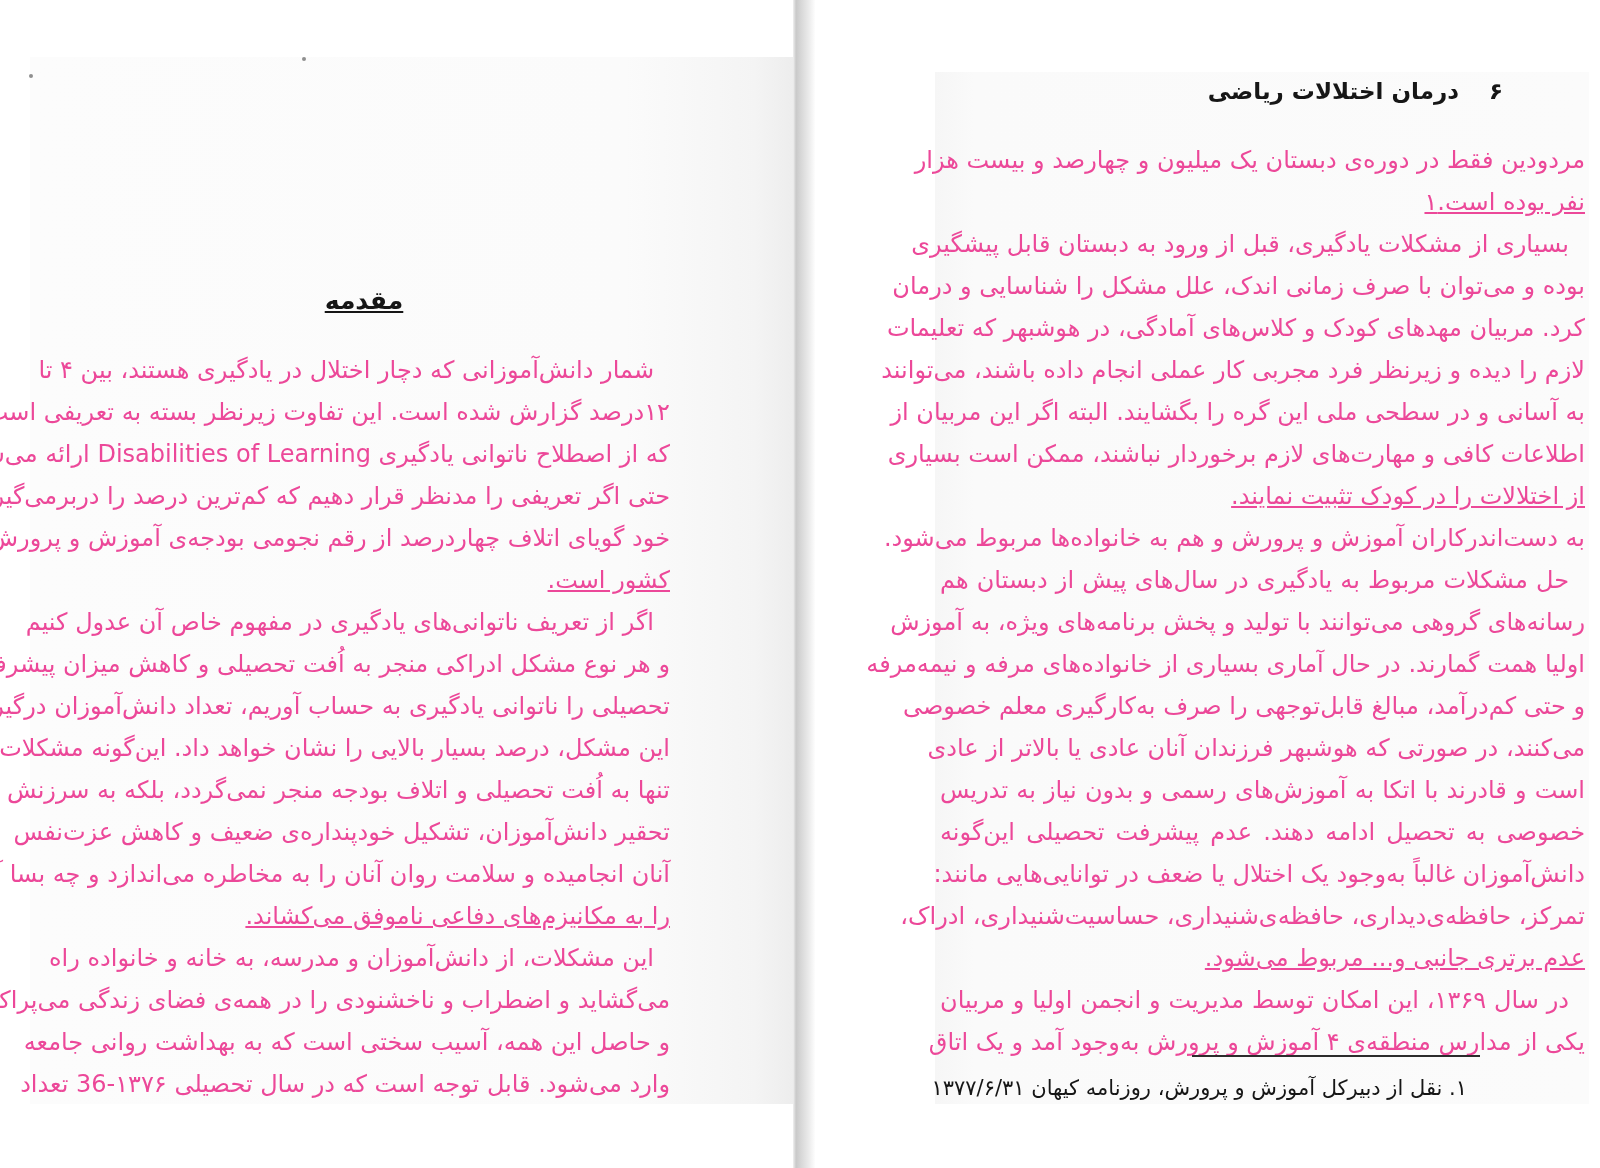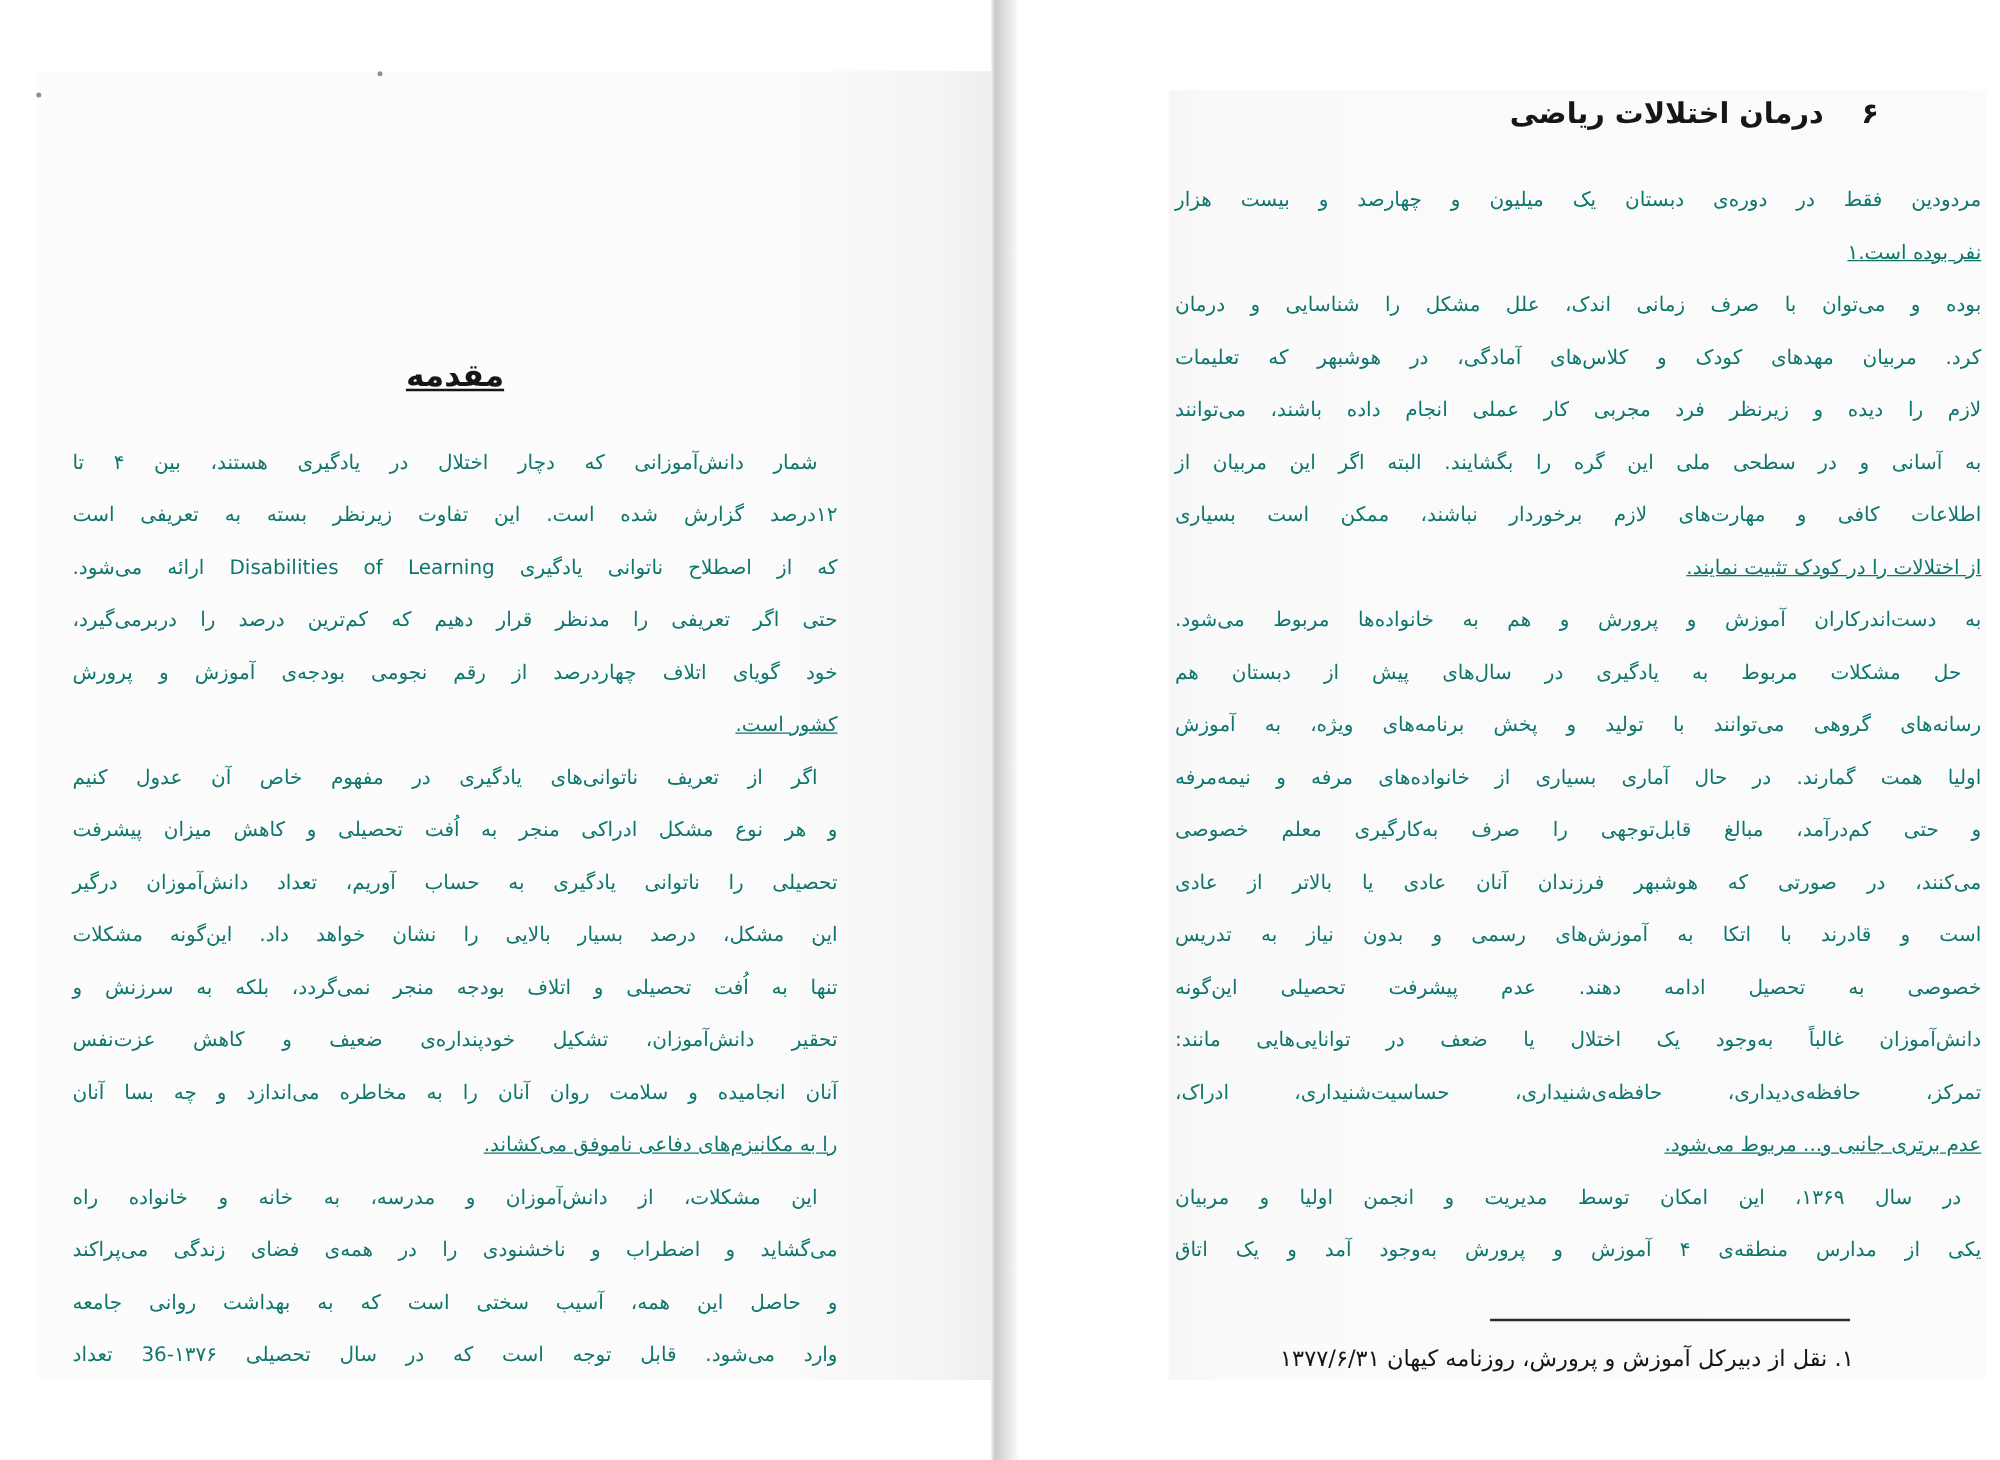"مردودین فقط در دوره‌ی دبستان" .line { color: #0f766e -> #ec4899; font-size: 16px -> 24px }
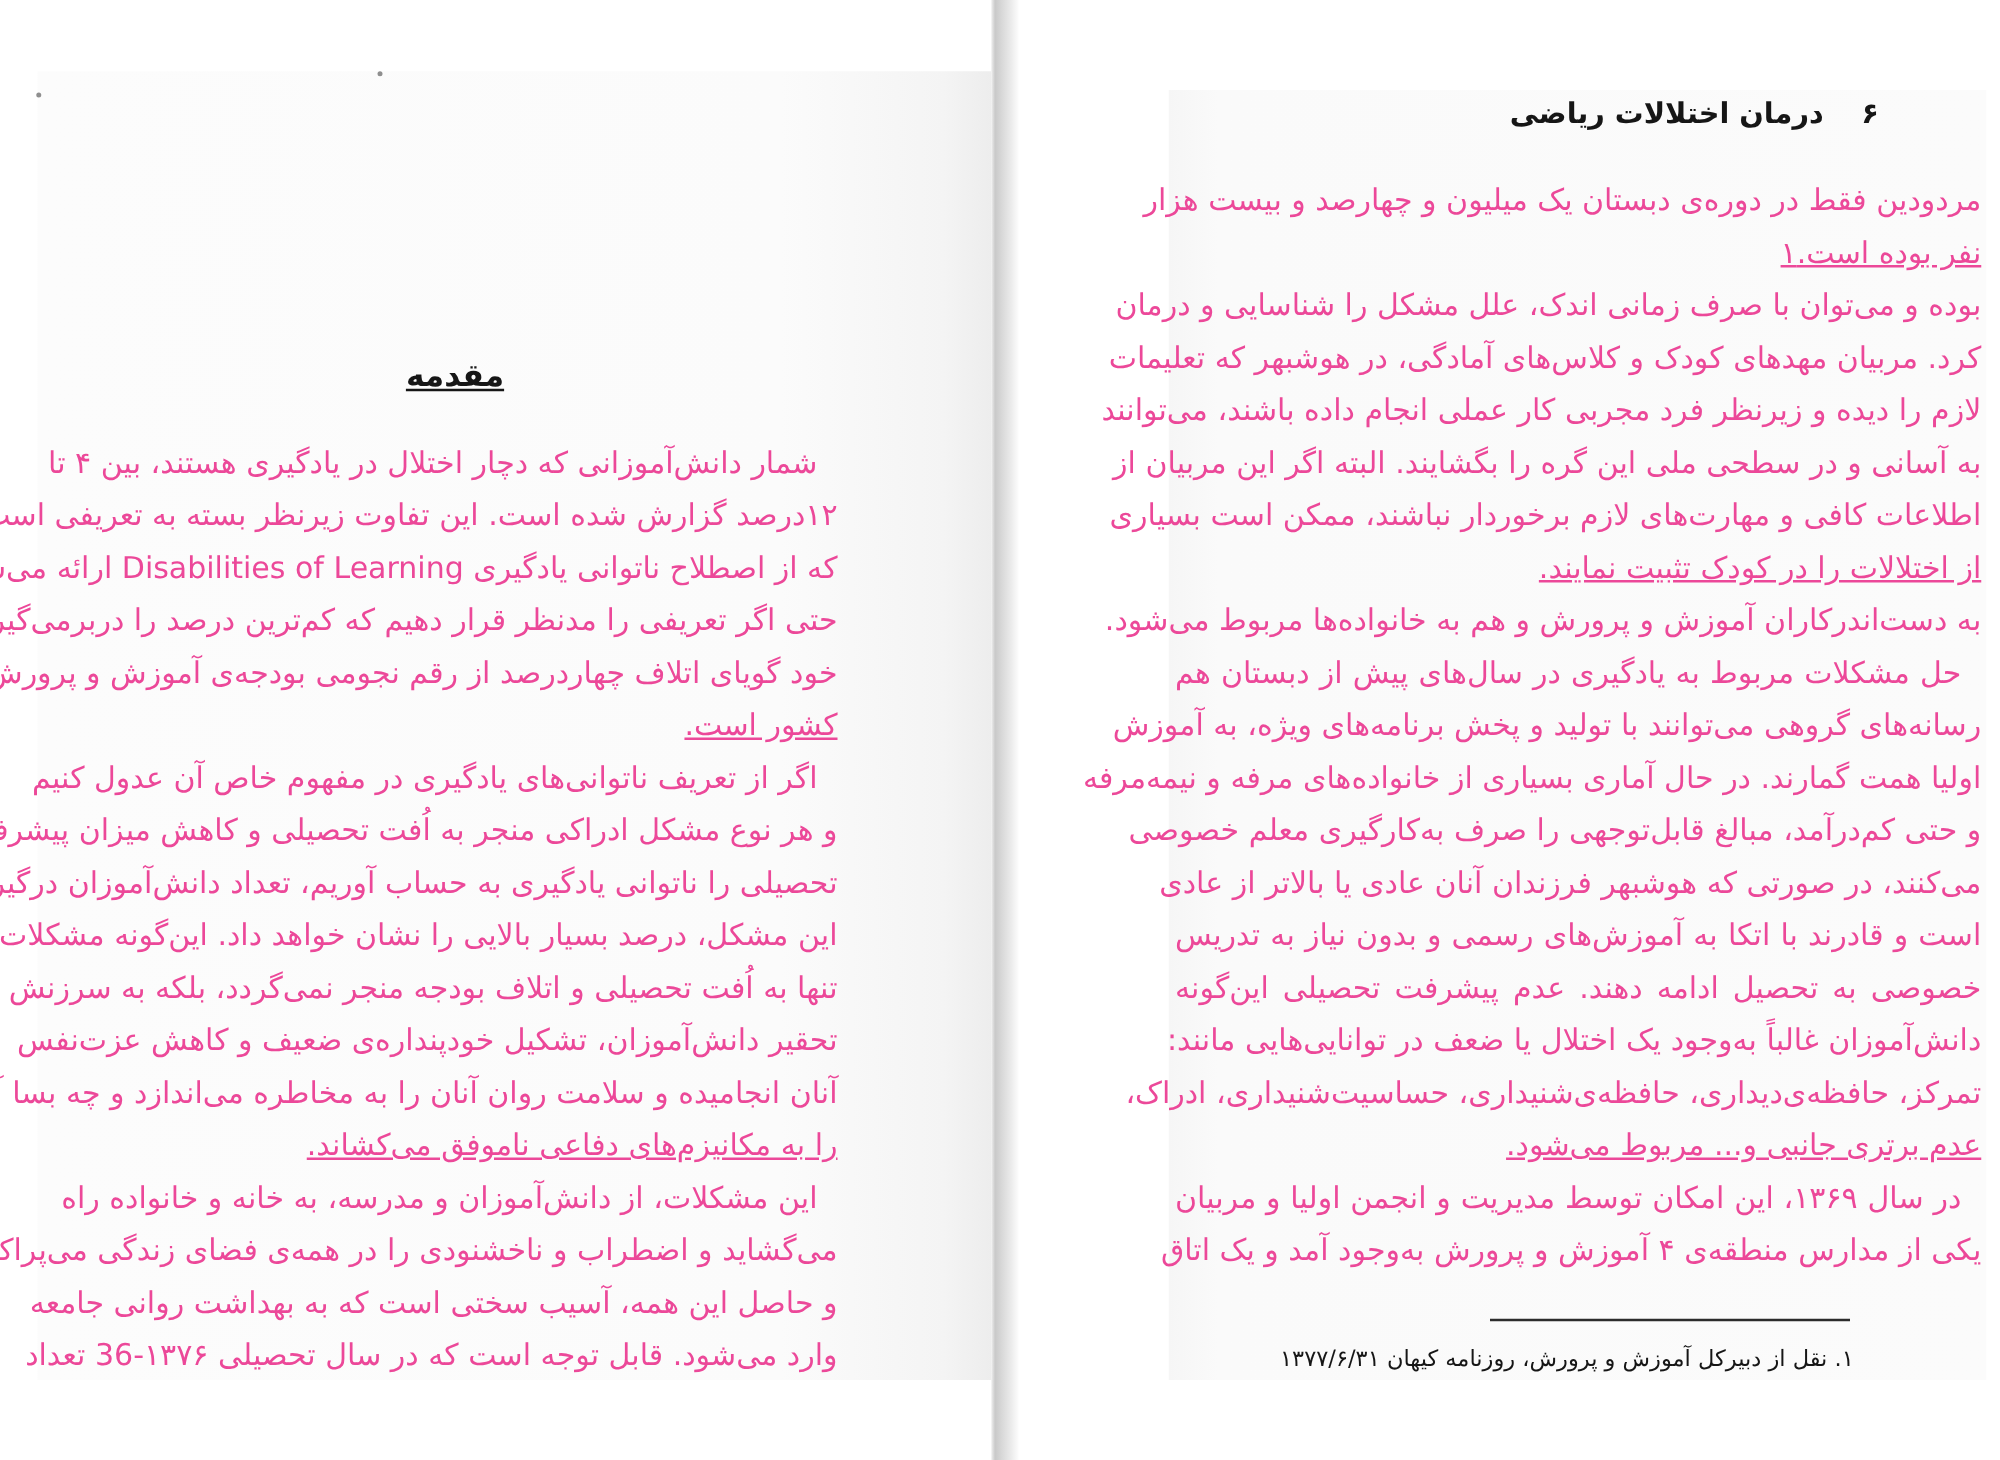"بسیاری از مشکلات یادگیری، قبل" div.line { html: none -> <div>بسیاری از مشکلات یادگیری، قبل از ورود به دبستان قابل پیشگیری</div> }
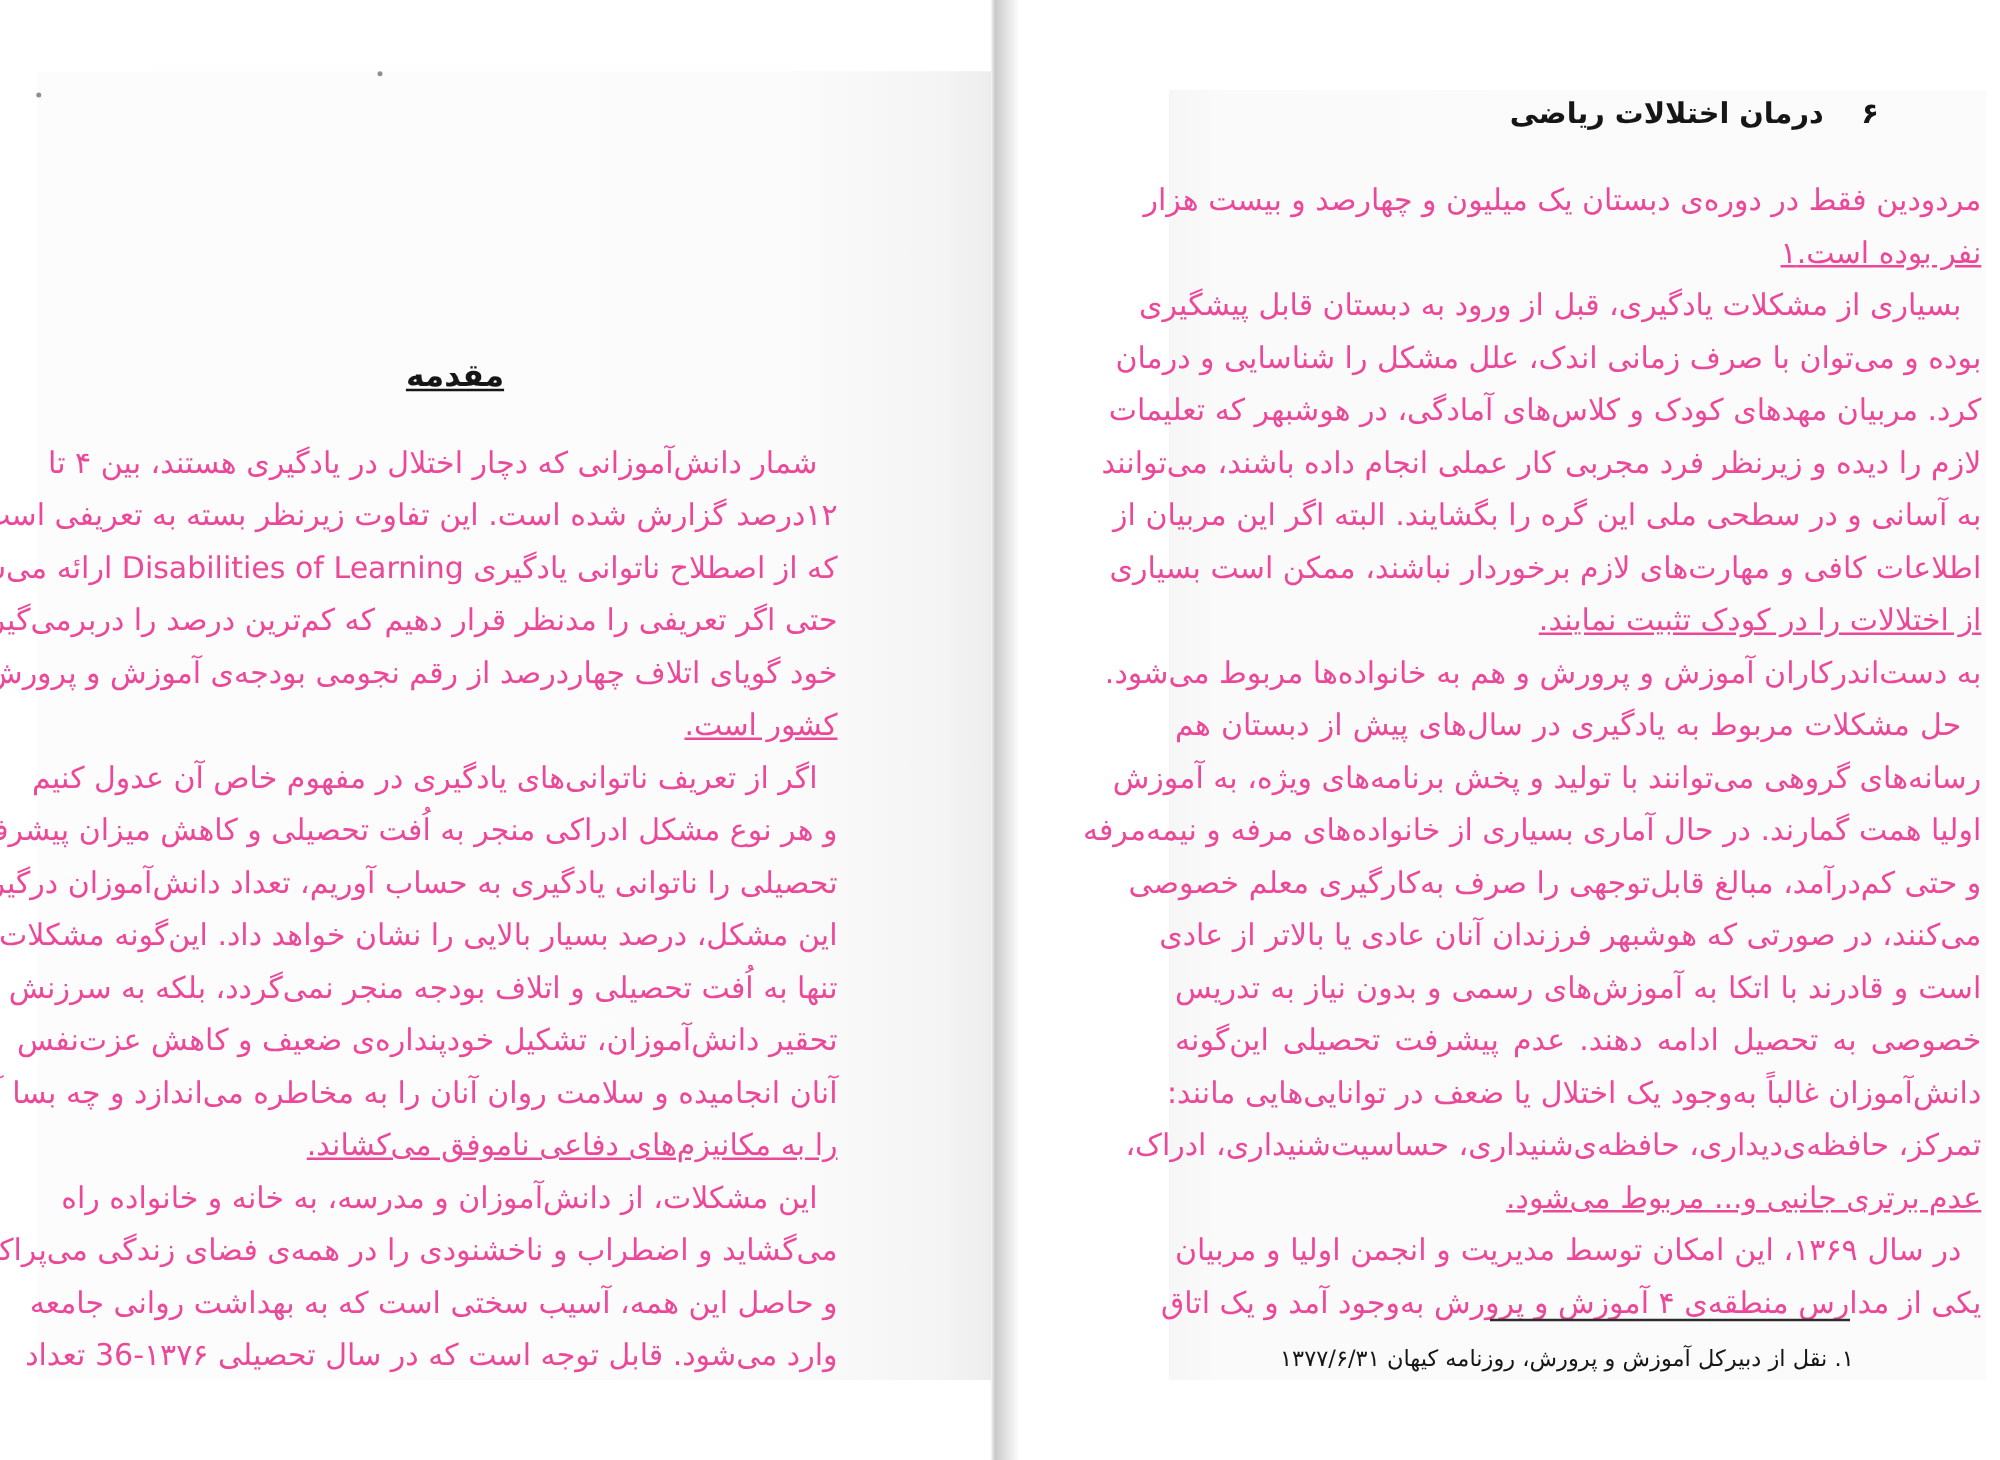"۱. نقل از دبیرکل آموزش" #footnote-text { font-size: 18px -> 21px; right: 117px -> 133px }
